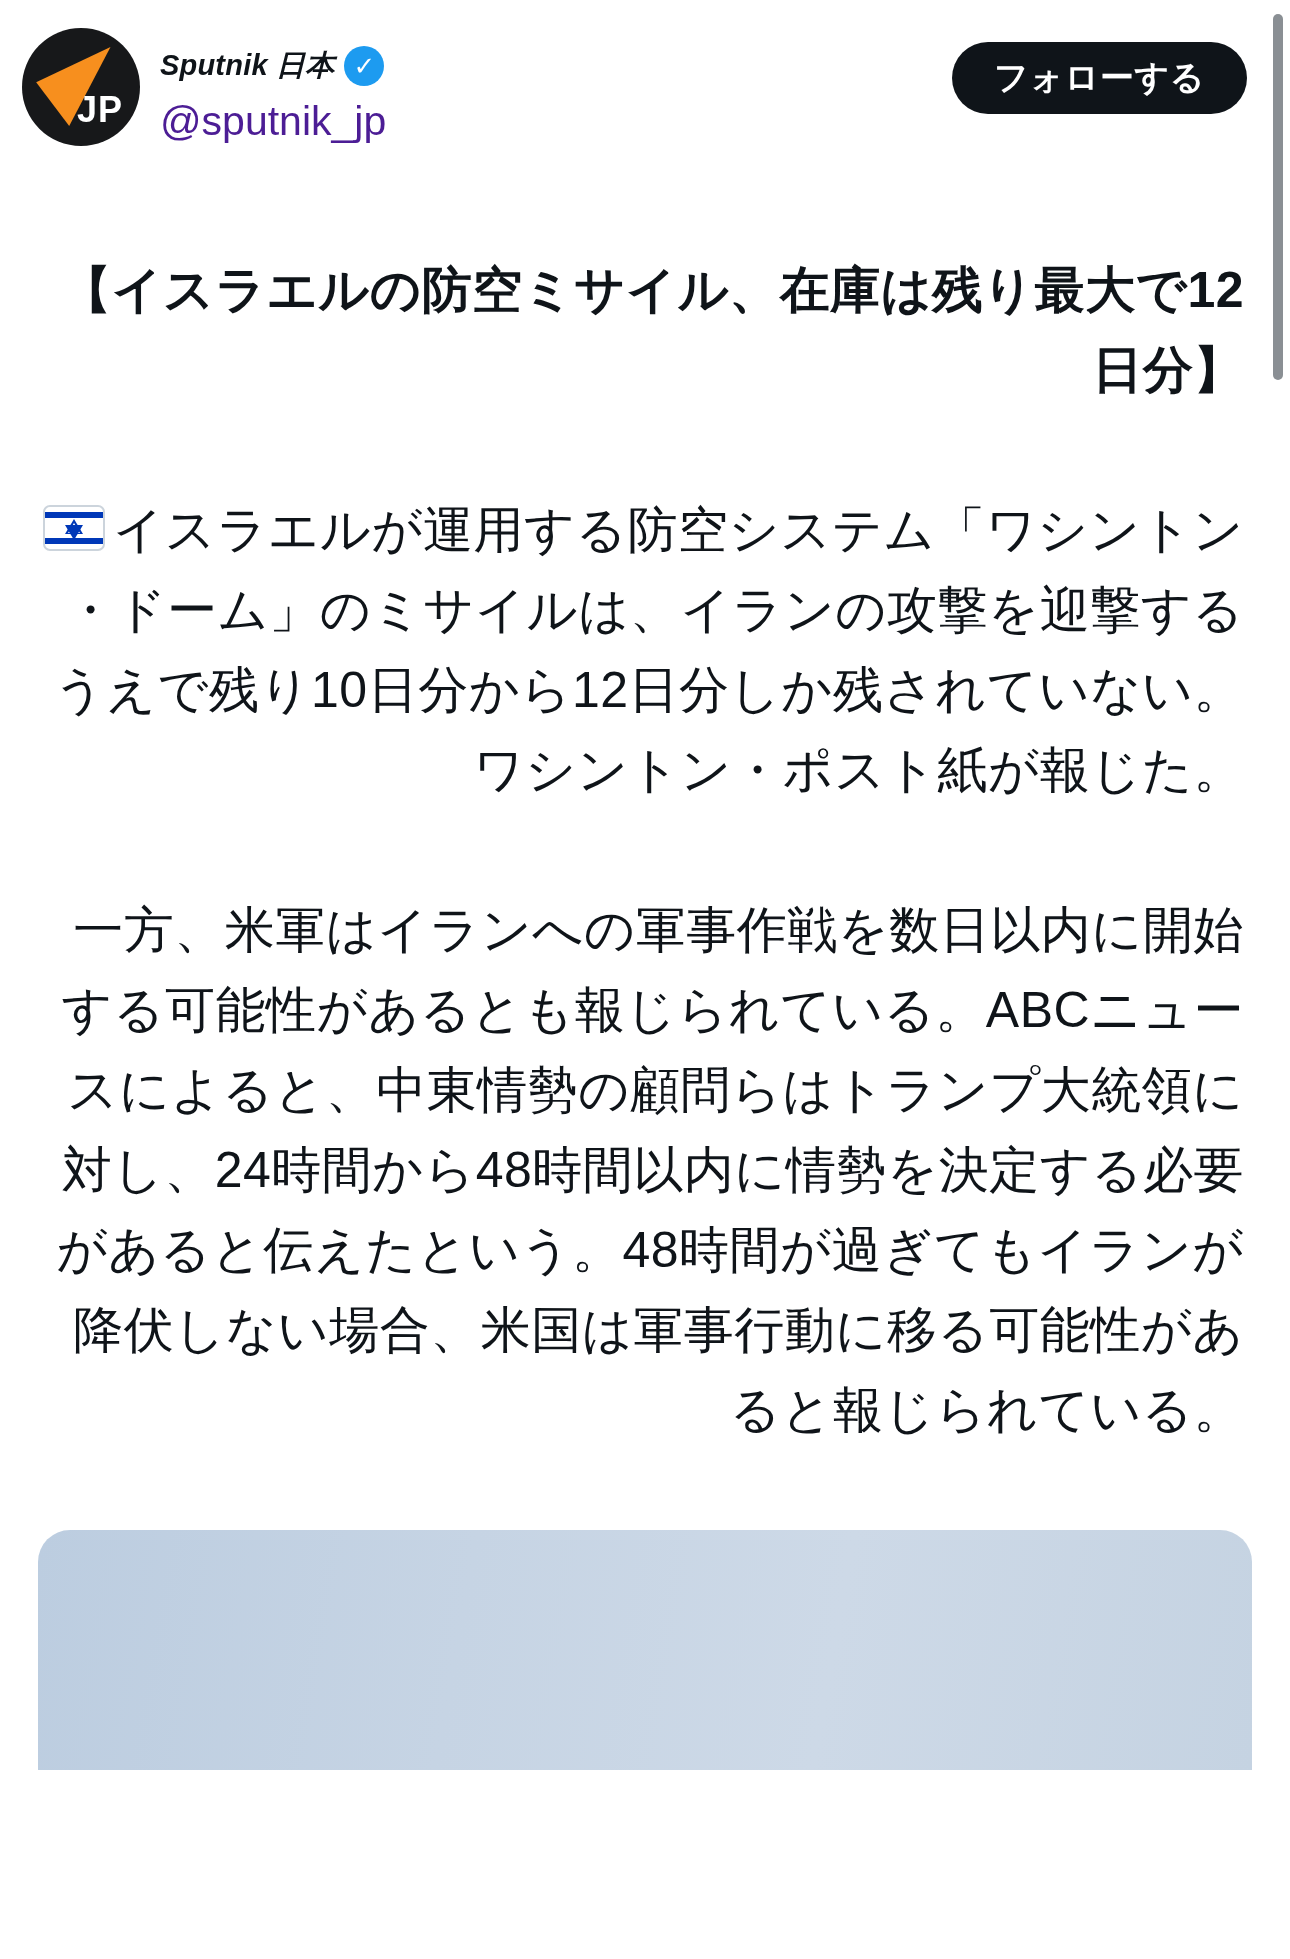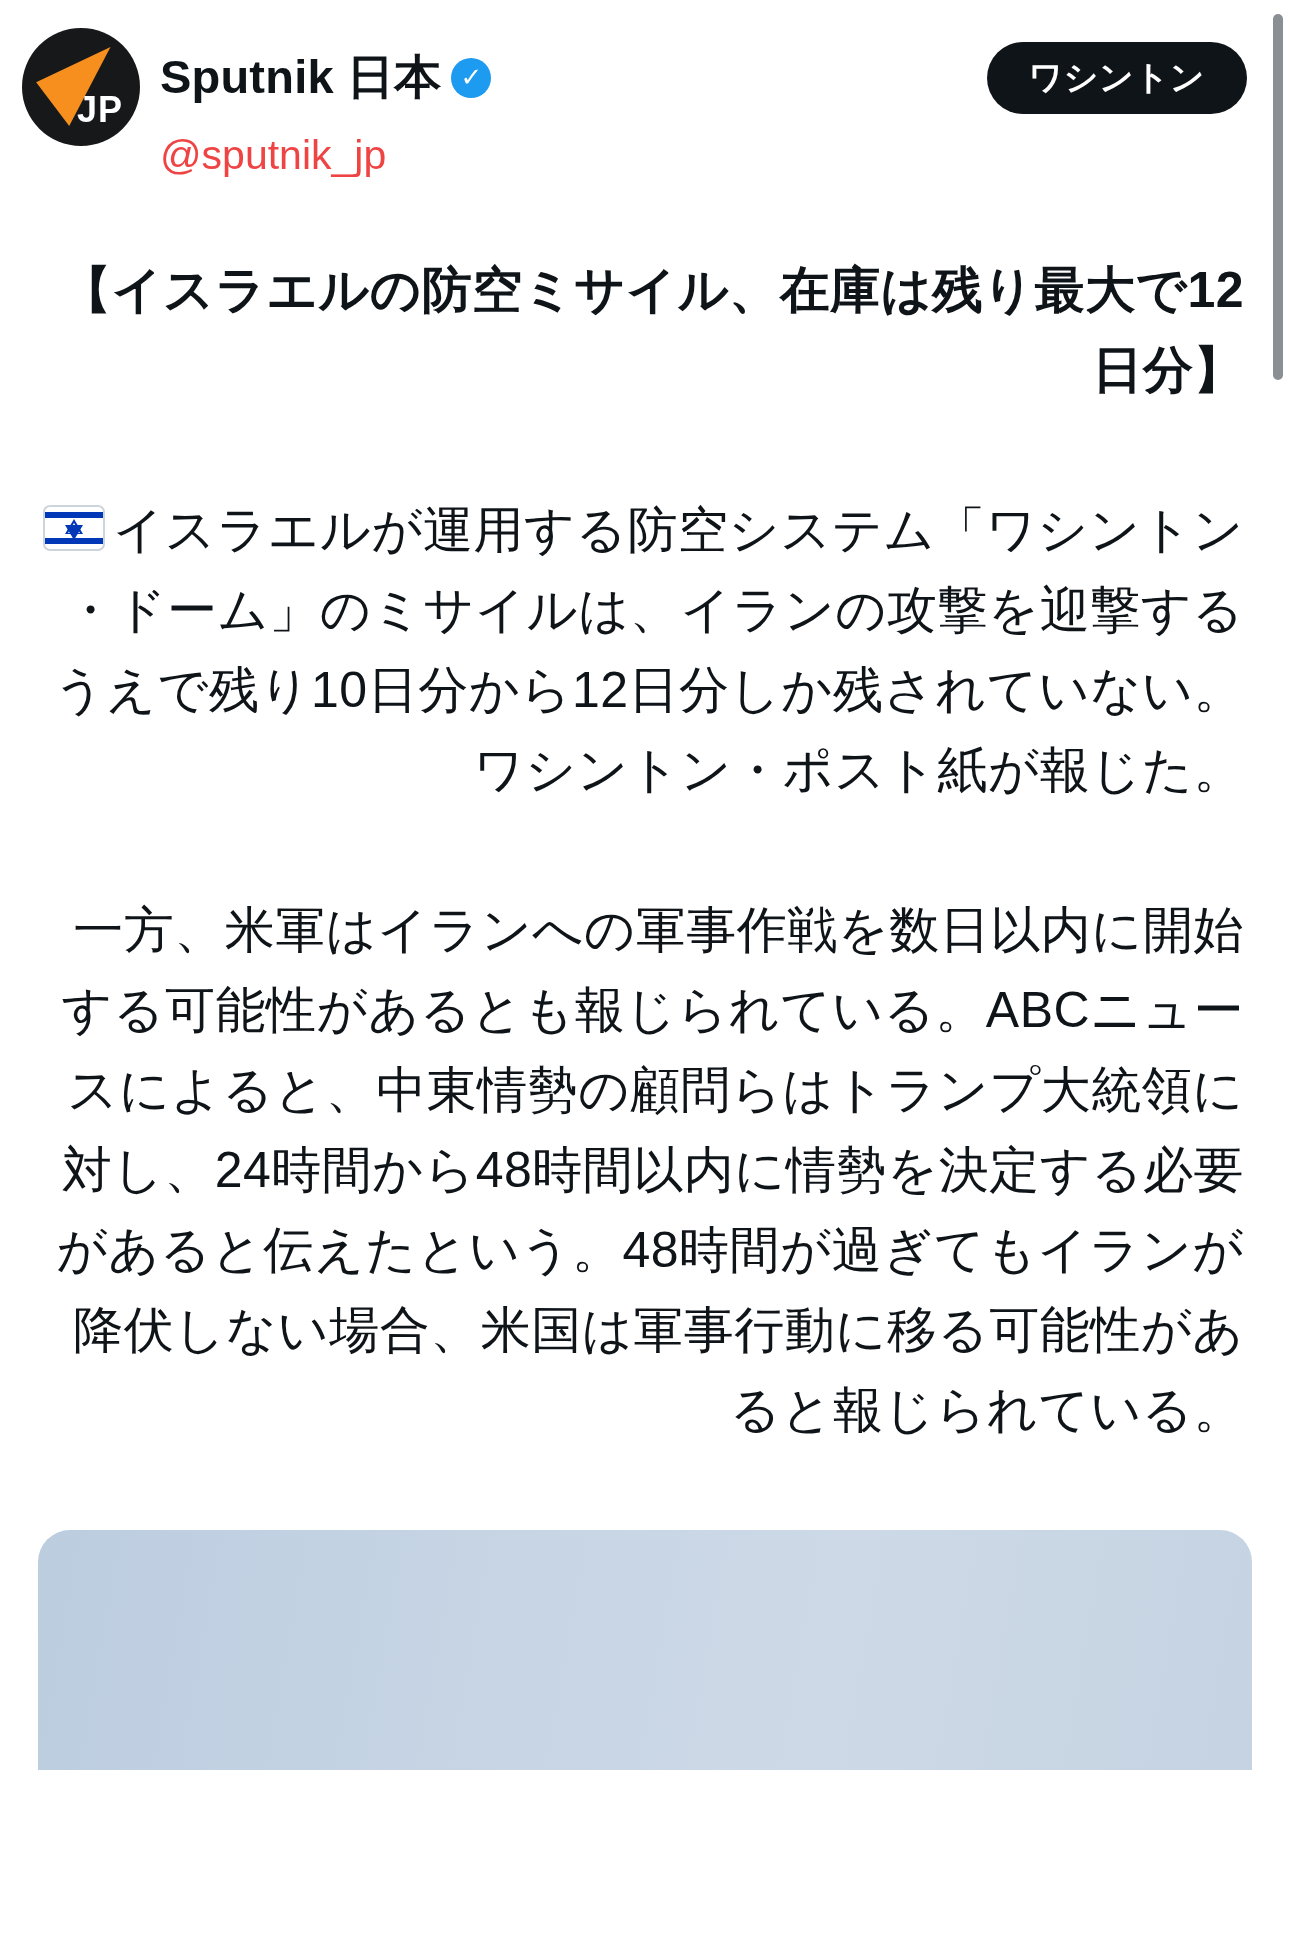"Sputnik 日本" .display-name { font-size: 47px -> 29px; font-style: none -> italic }
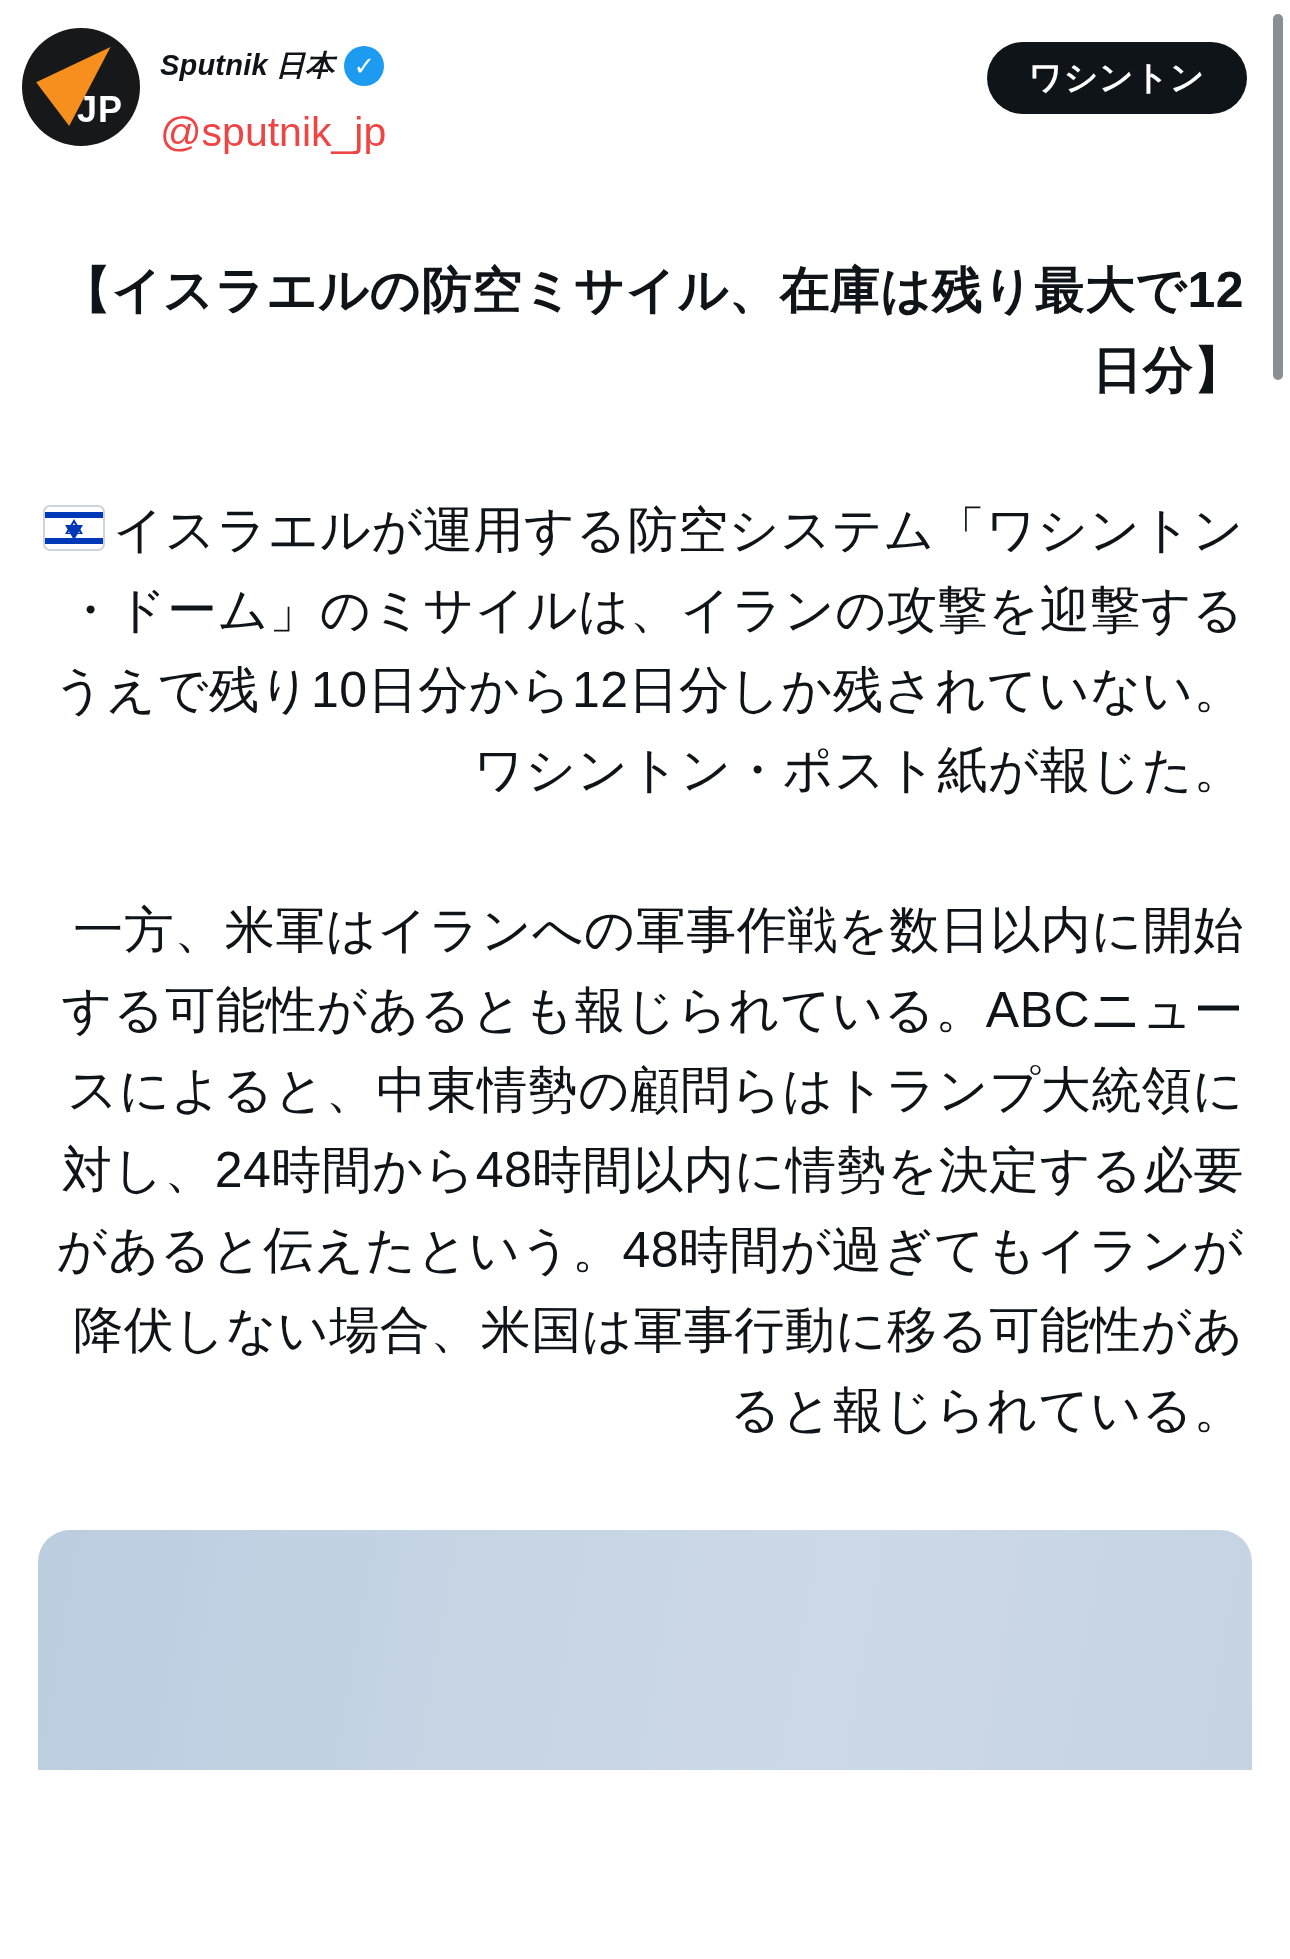"ワシントン" button.follow-btn { text: ワシントン -> フォローする }
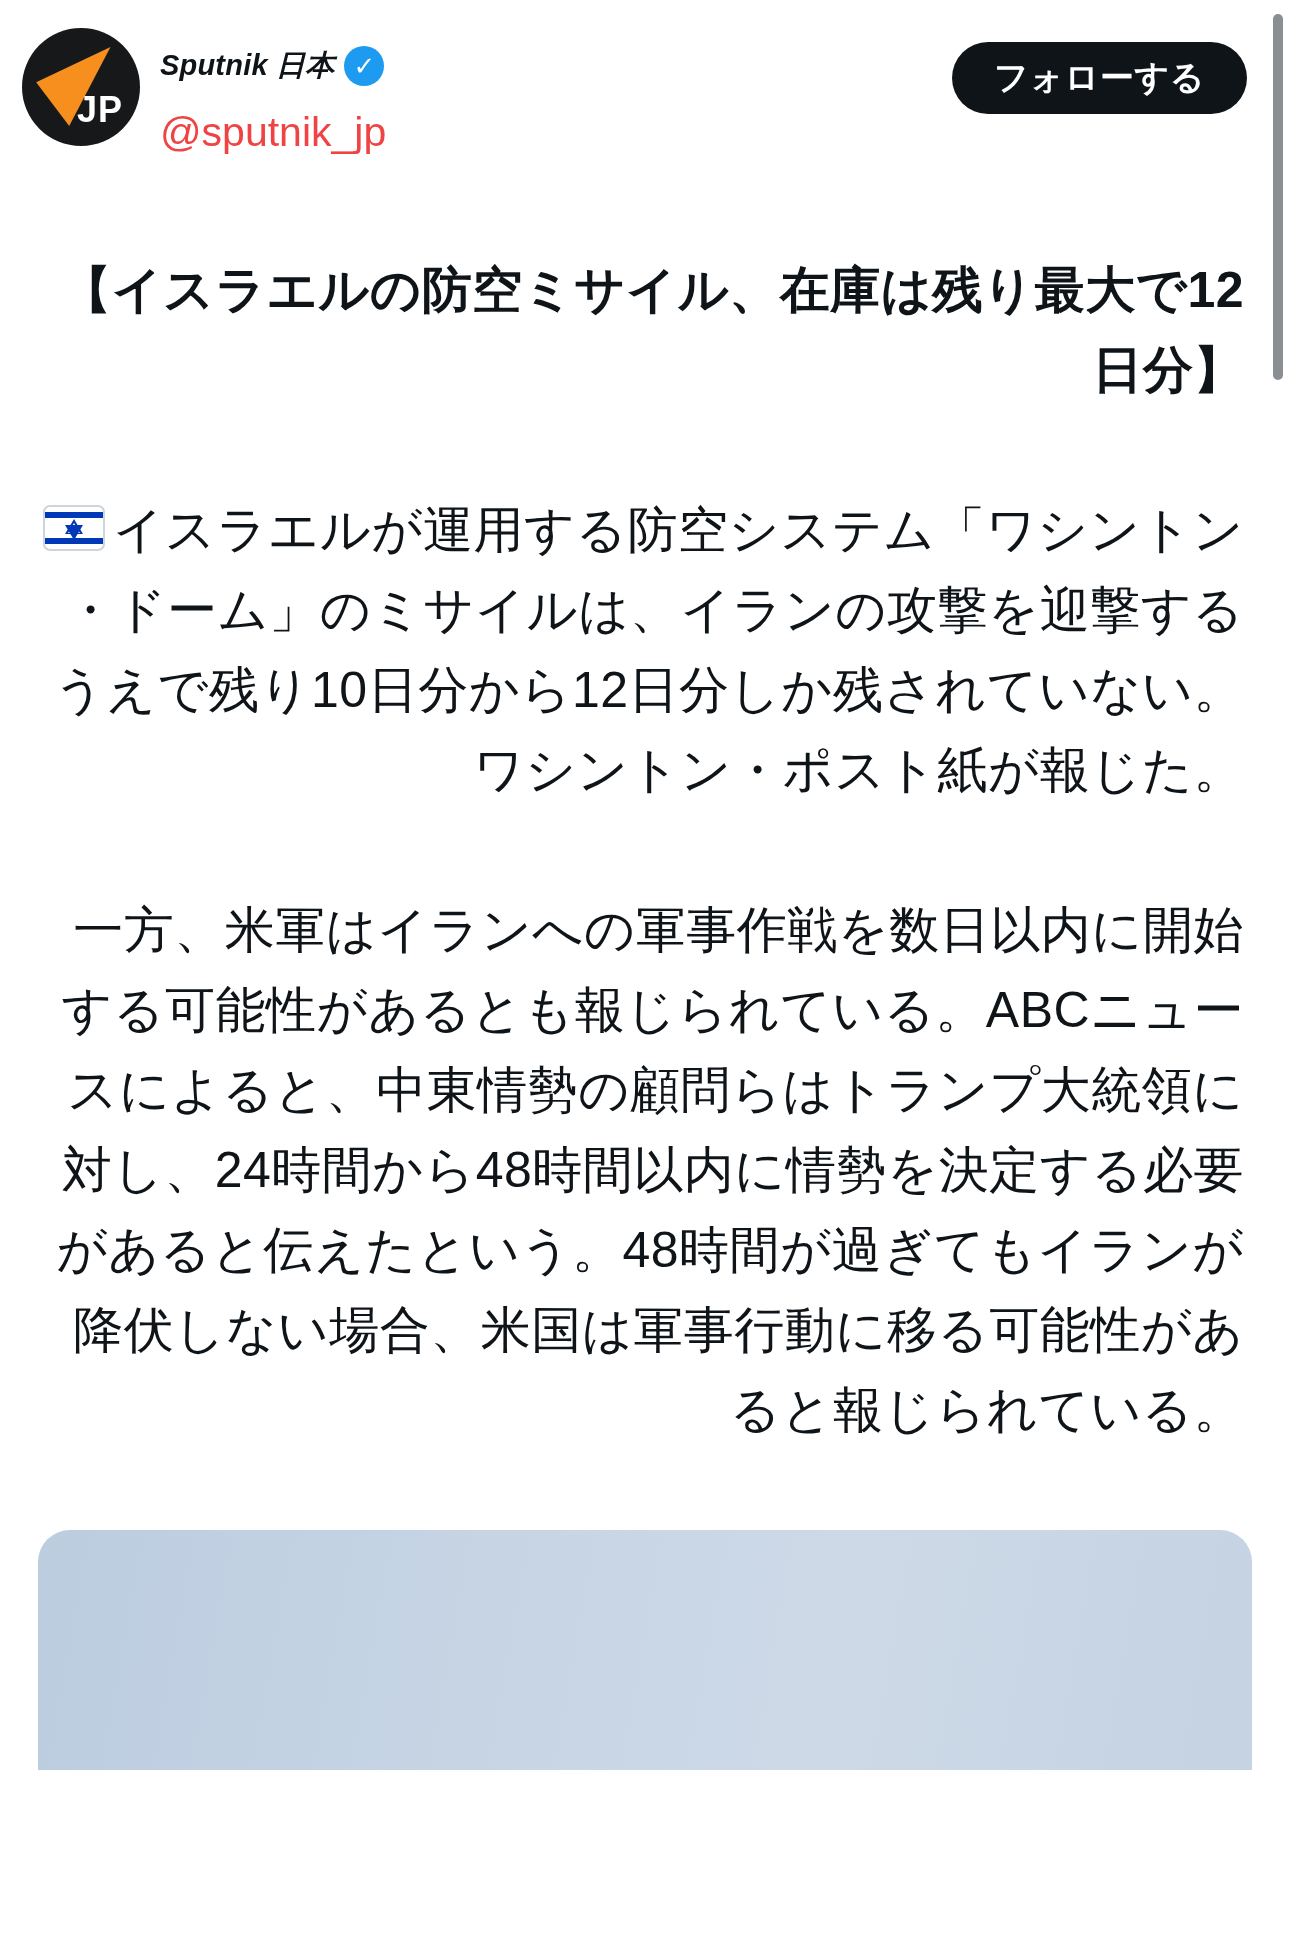"@sputnik_jp" .handle { color: #ef4444 -> #4c1d95; margin-top: 23px -> 12px }
